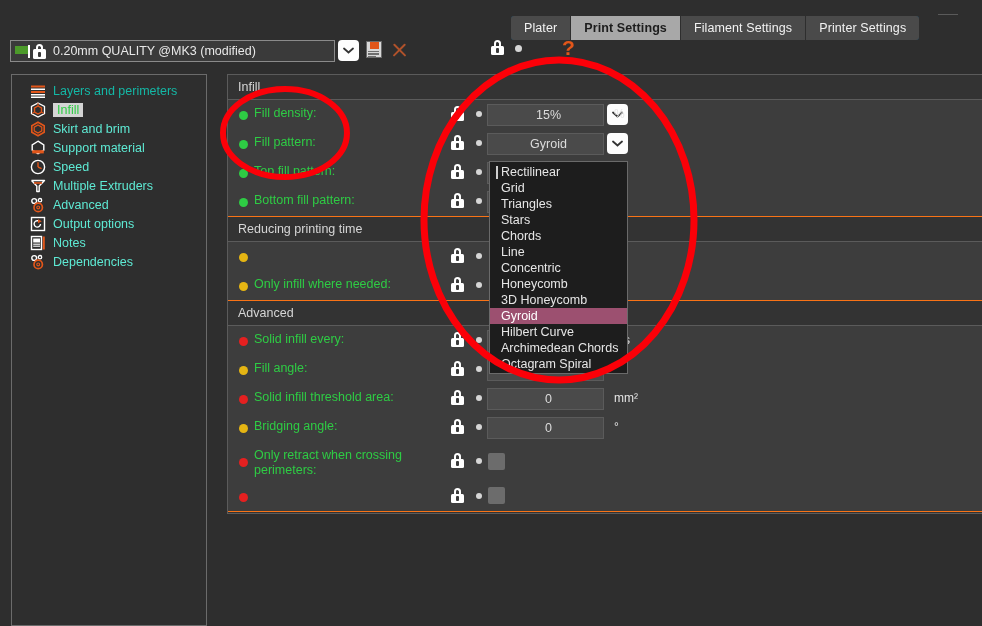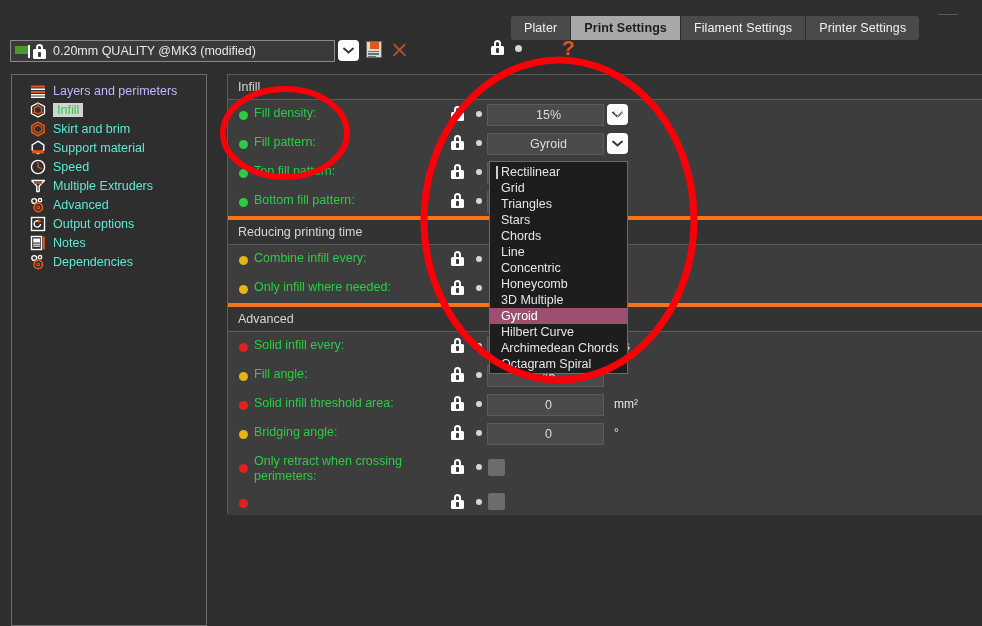"Layers and perimeters" .side-item.orange .side-label { color: #c4b5fd -> #14b8a6 }
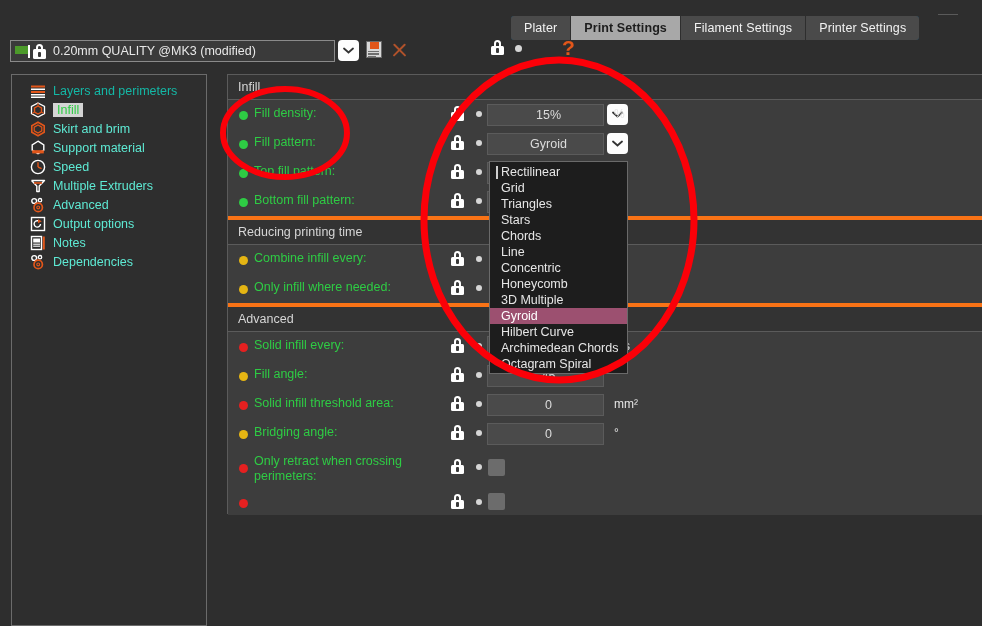"Fill density:" .grp-body { border-bottom: 4px solid #f97316 -> 1px solid #f97316 }
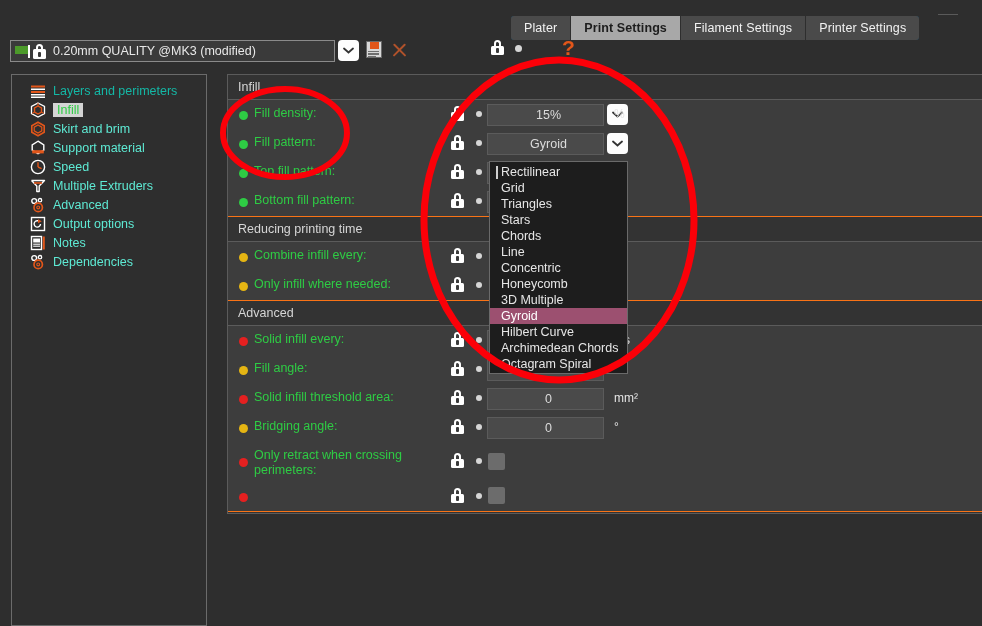"Combine infill every:" span.row-label { html: <span>Combine infill every:</span> -> none }
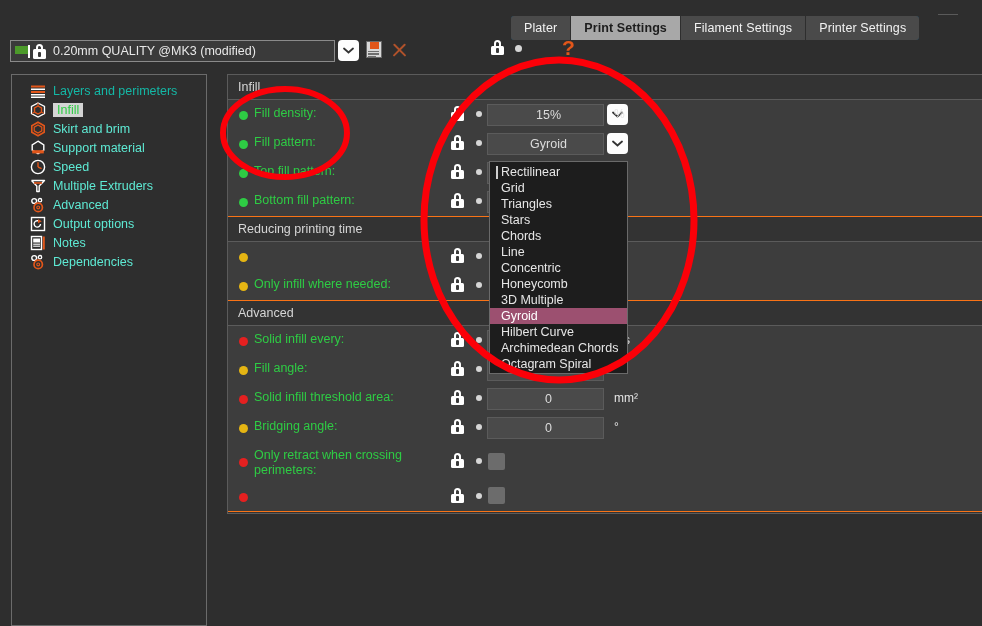"3D Multiple" div.dd-item { text: Multiple -> Honeycomb }
